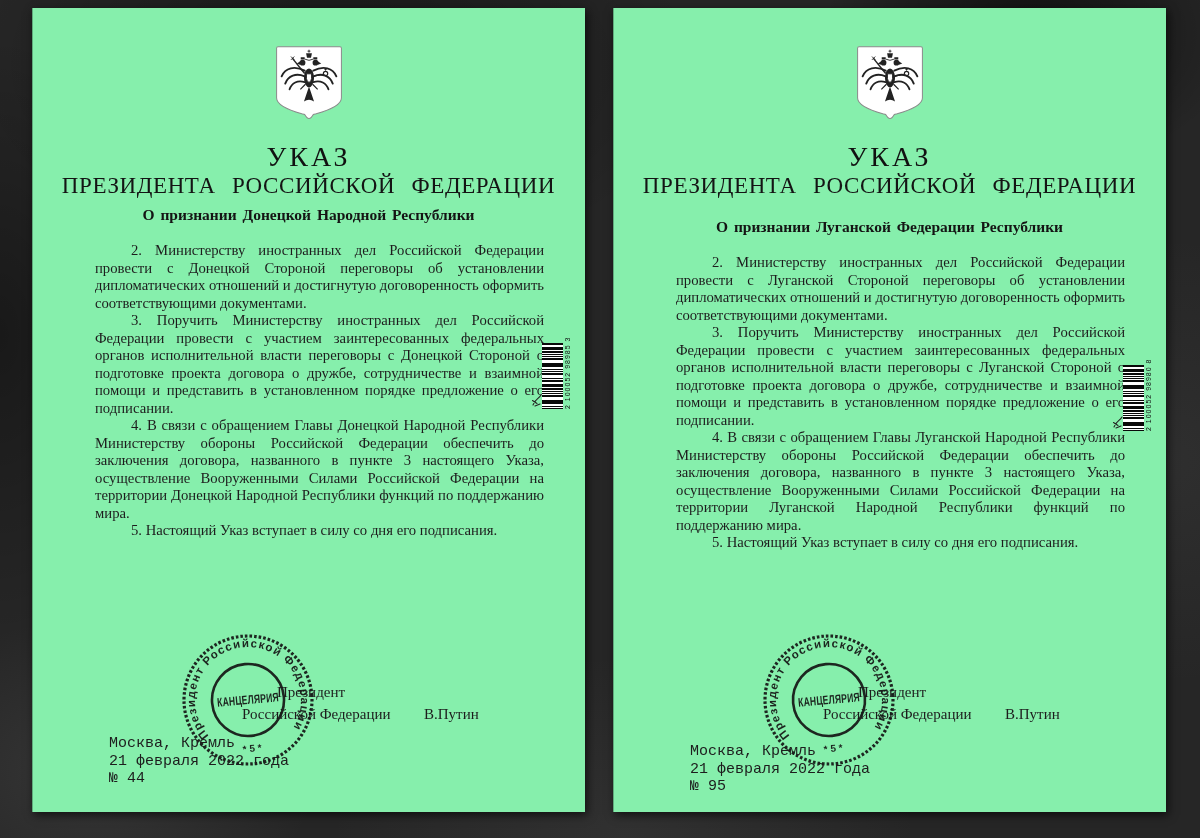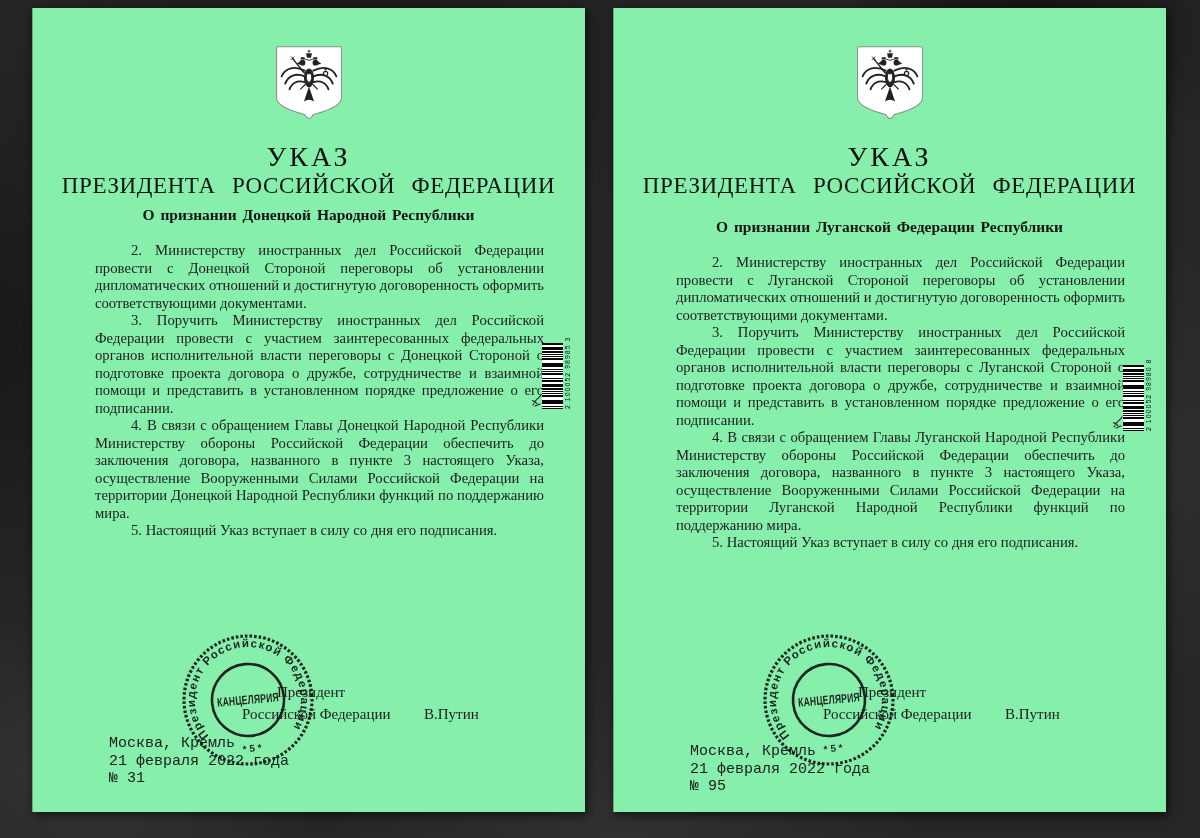"№ 31" div { text: 31 -> 44 }
